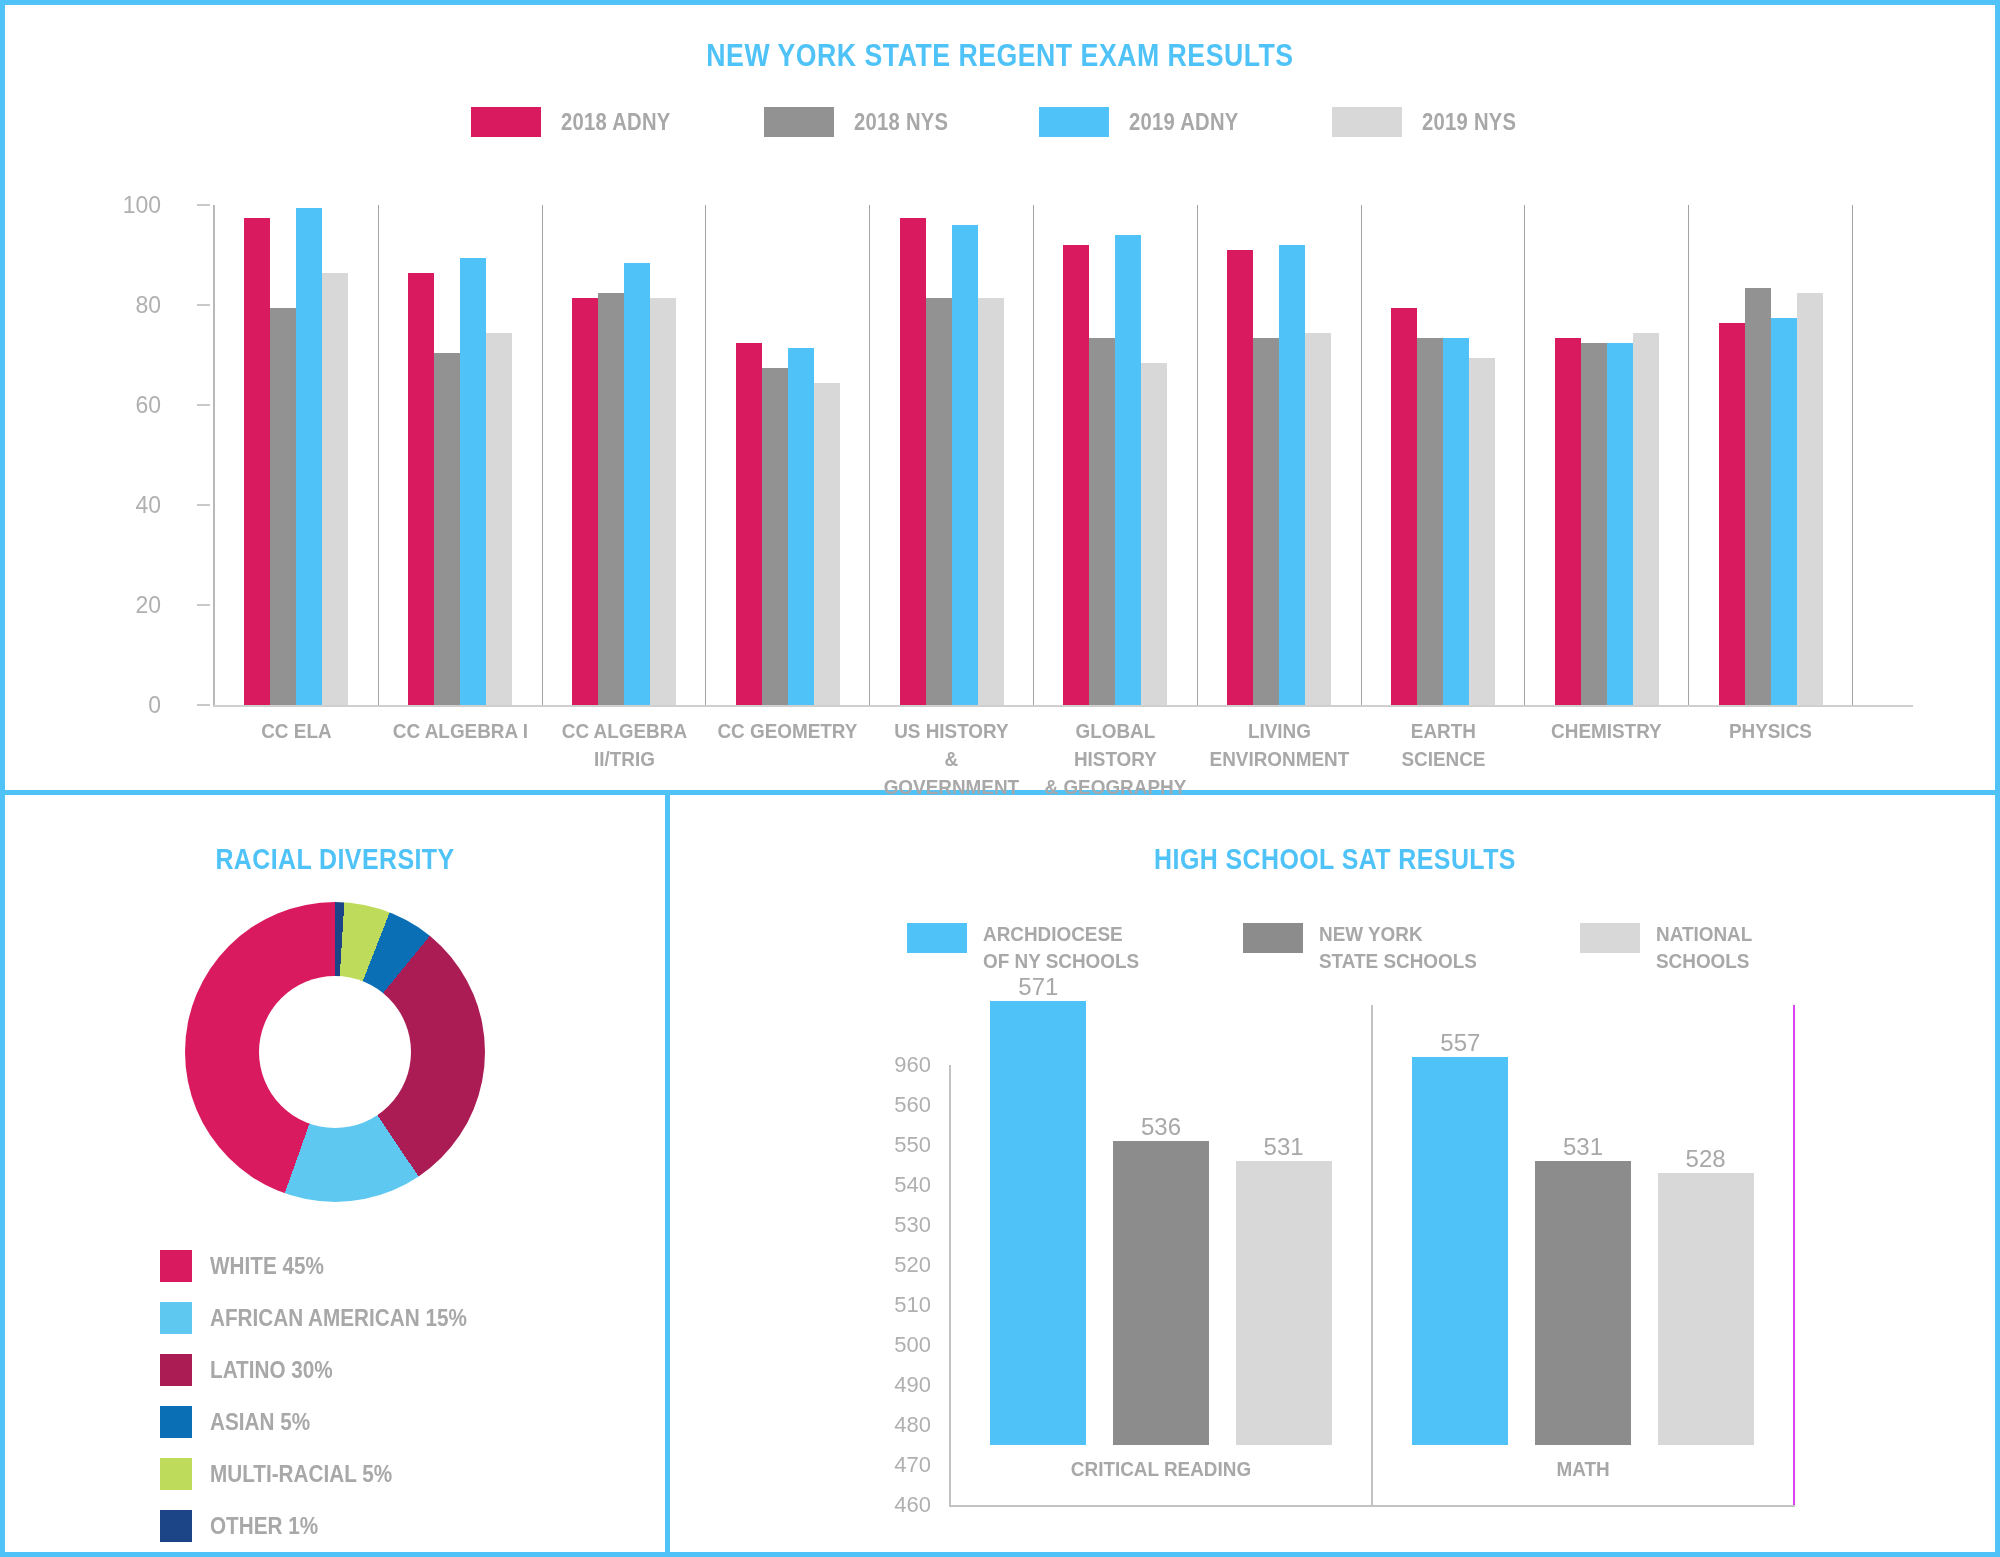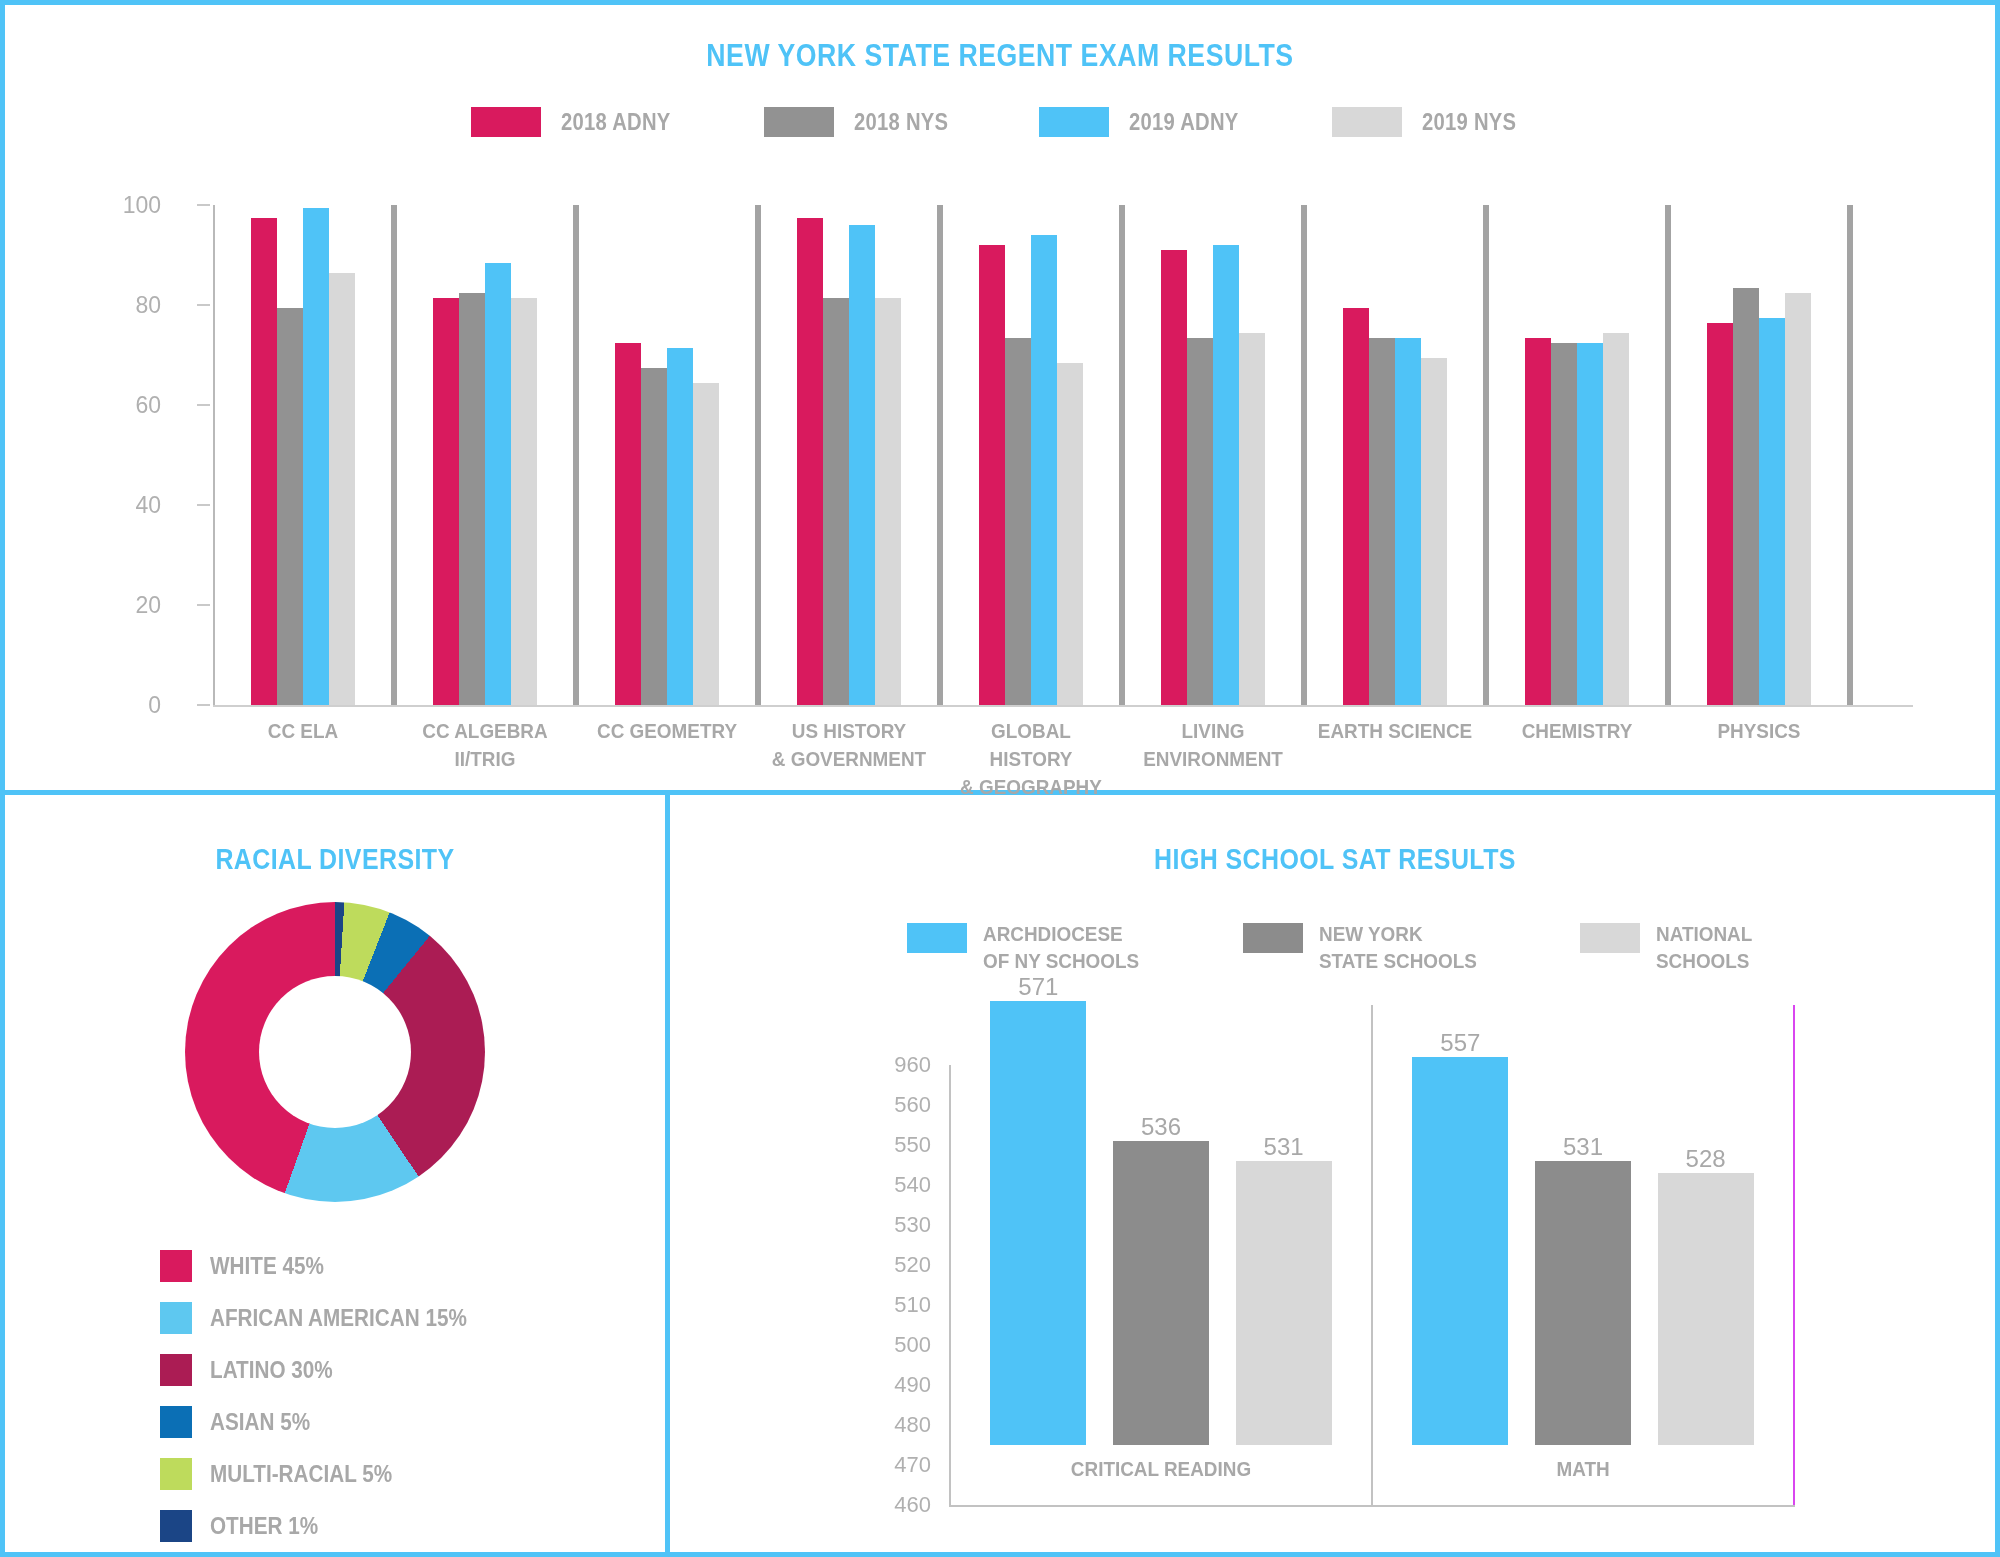"CC ELA" .grp { border-right: 6px solid #a3a3a3 -> 1px solid #a3a3a3 }
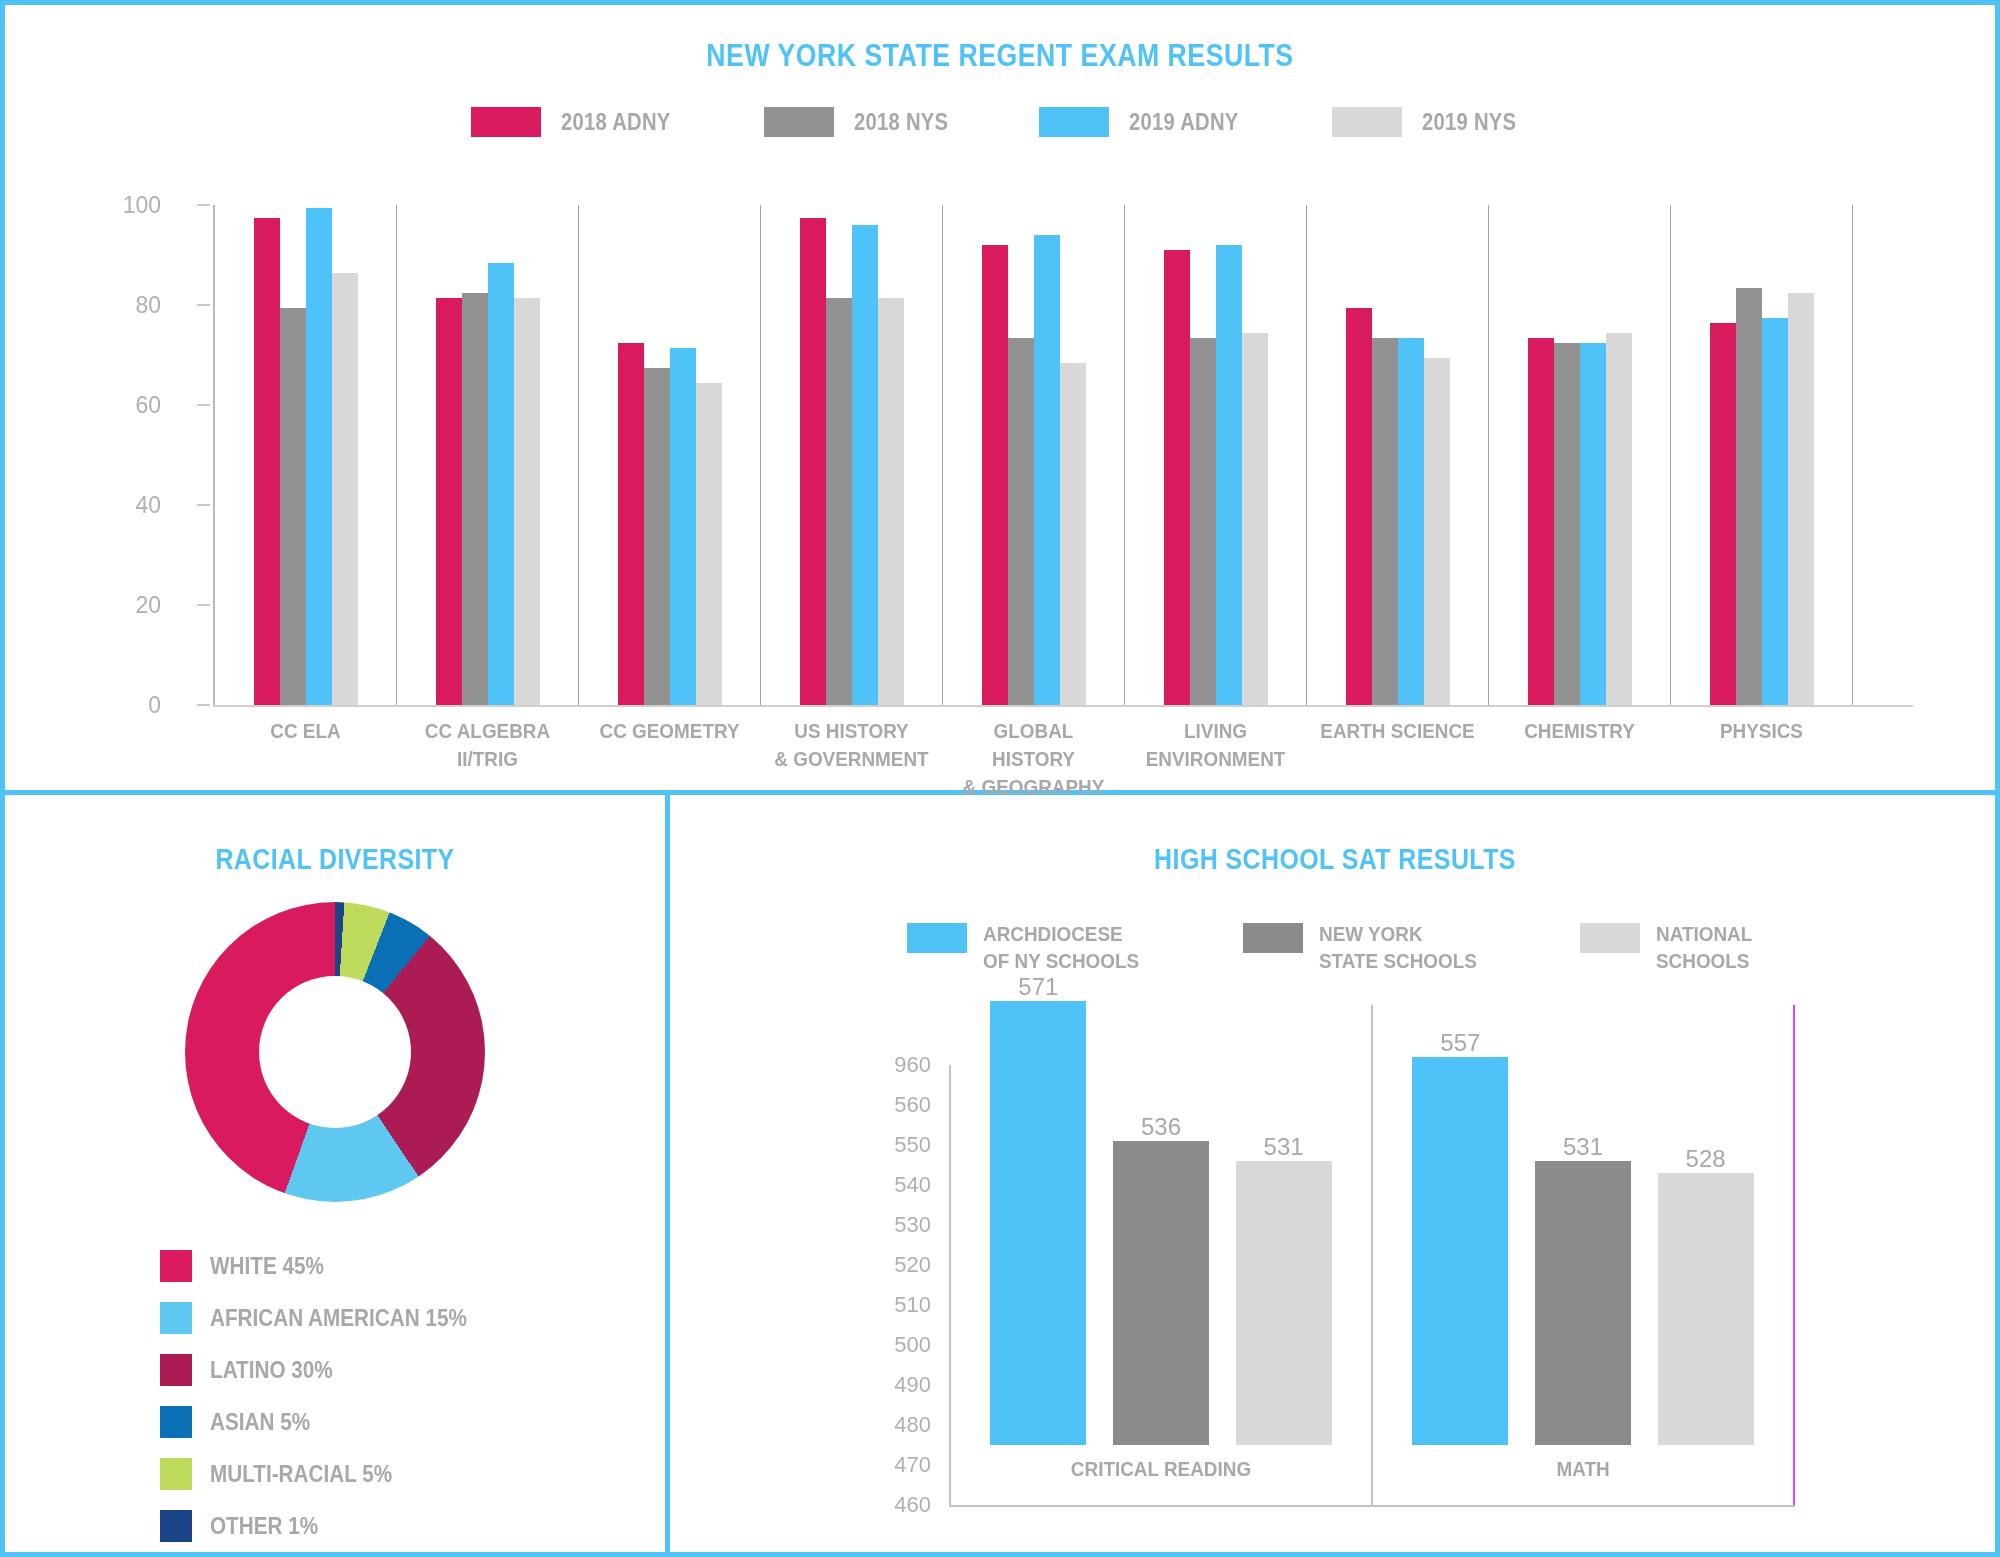"CC ALGEBRA I" div.grp { html: none -> <div> <div></div> <div></div> <div></div> <div></div> <div>CC ALGEBRA I</div> </div> }
